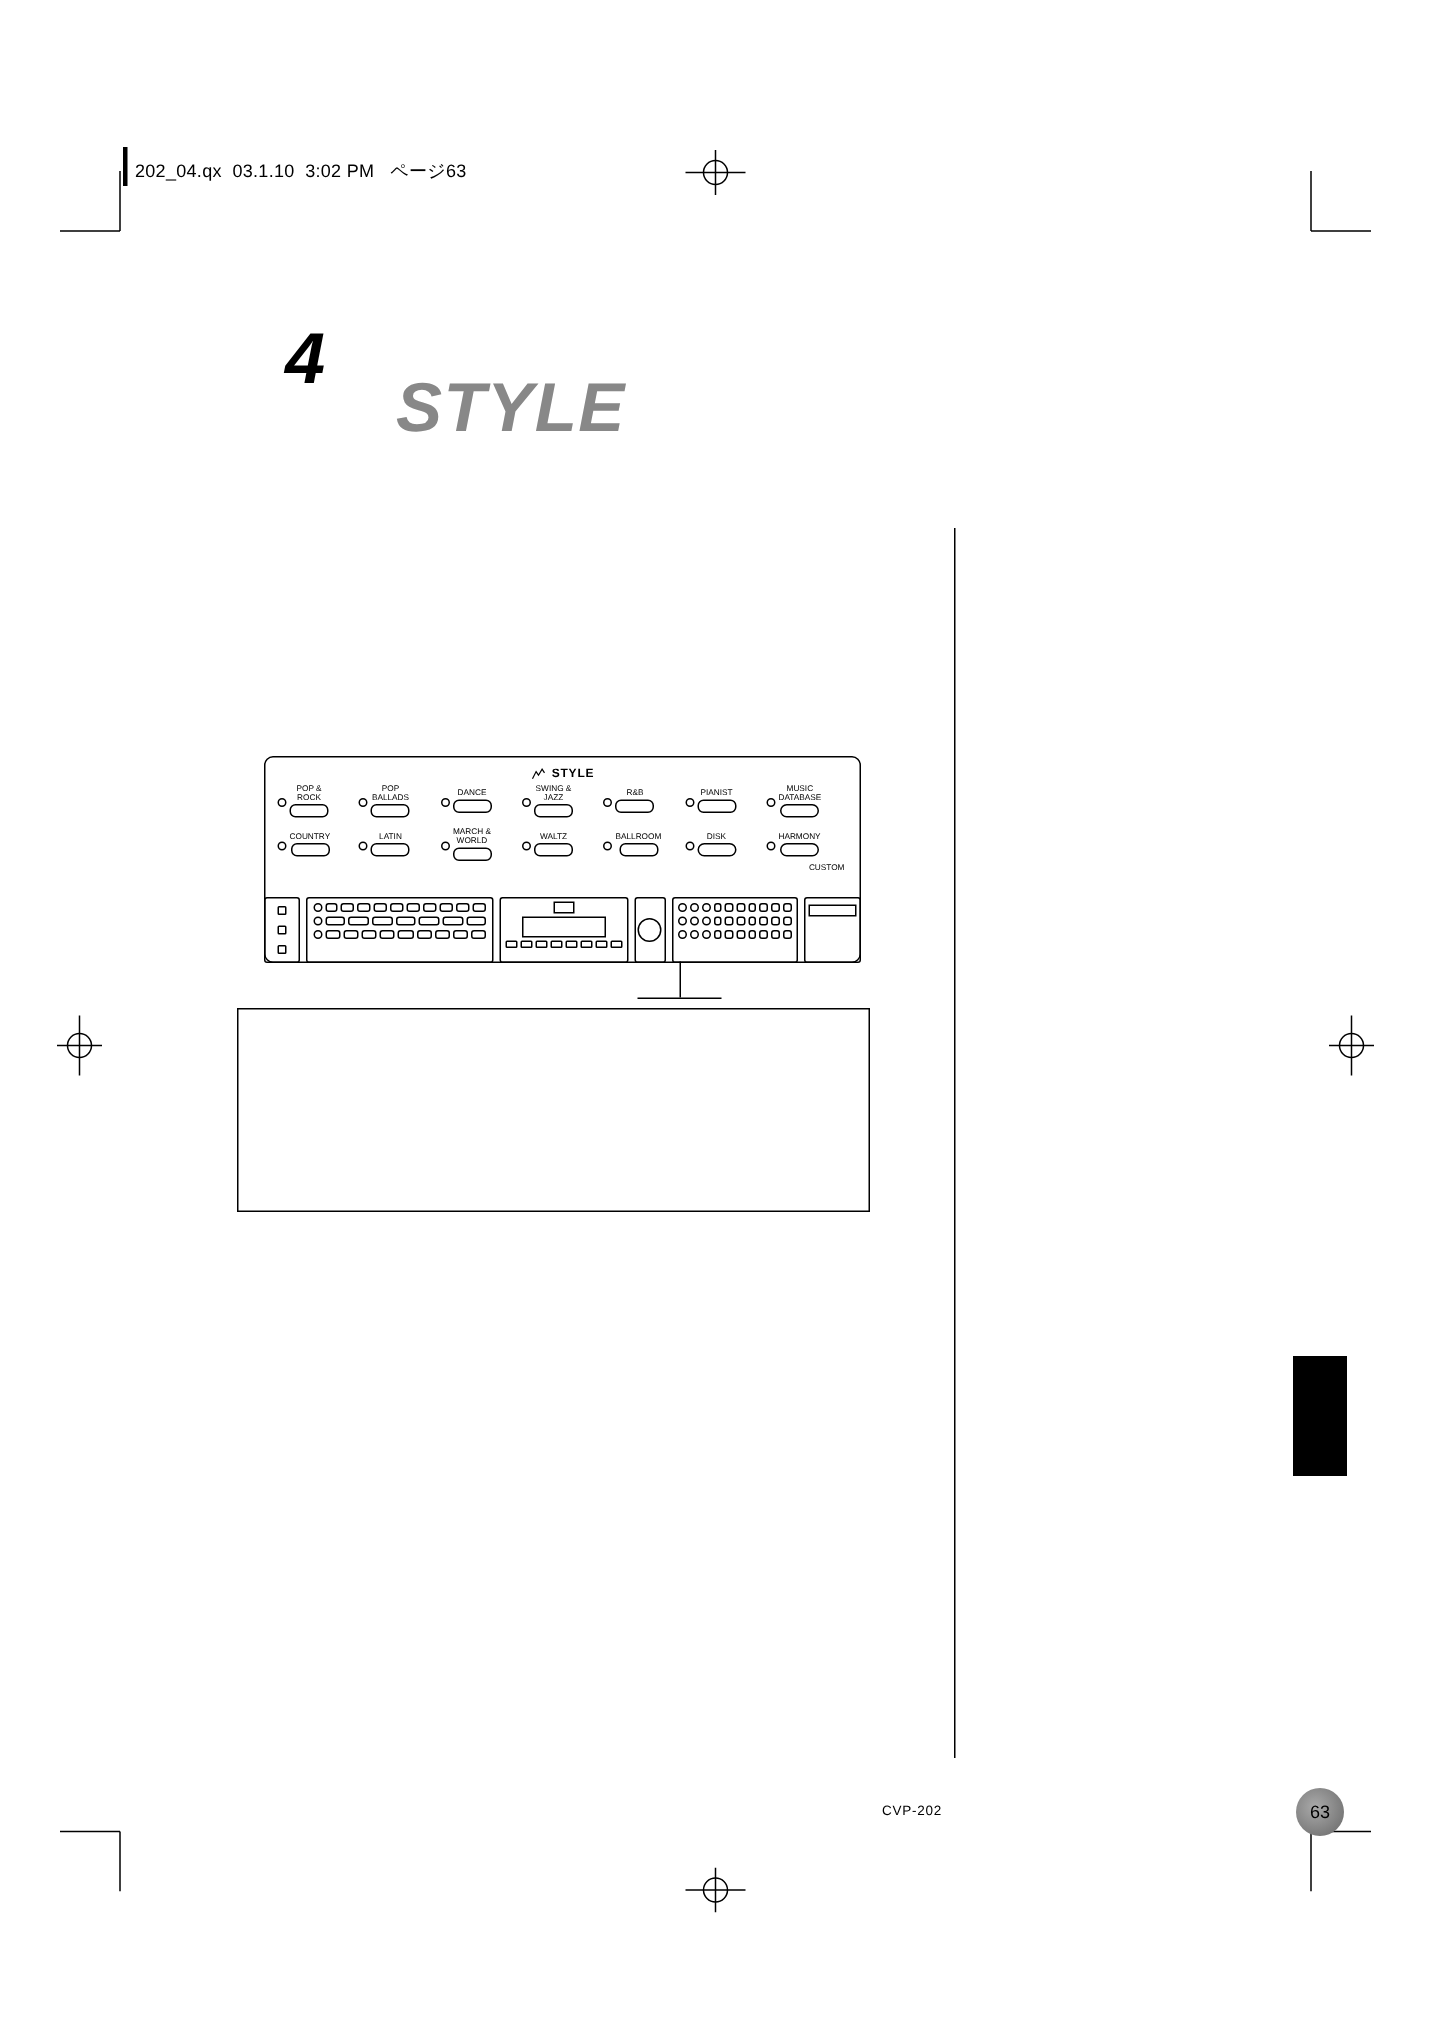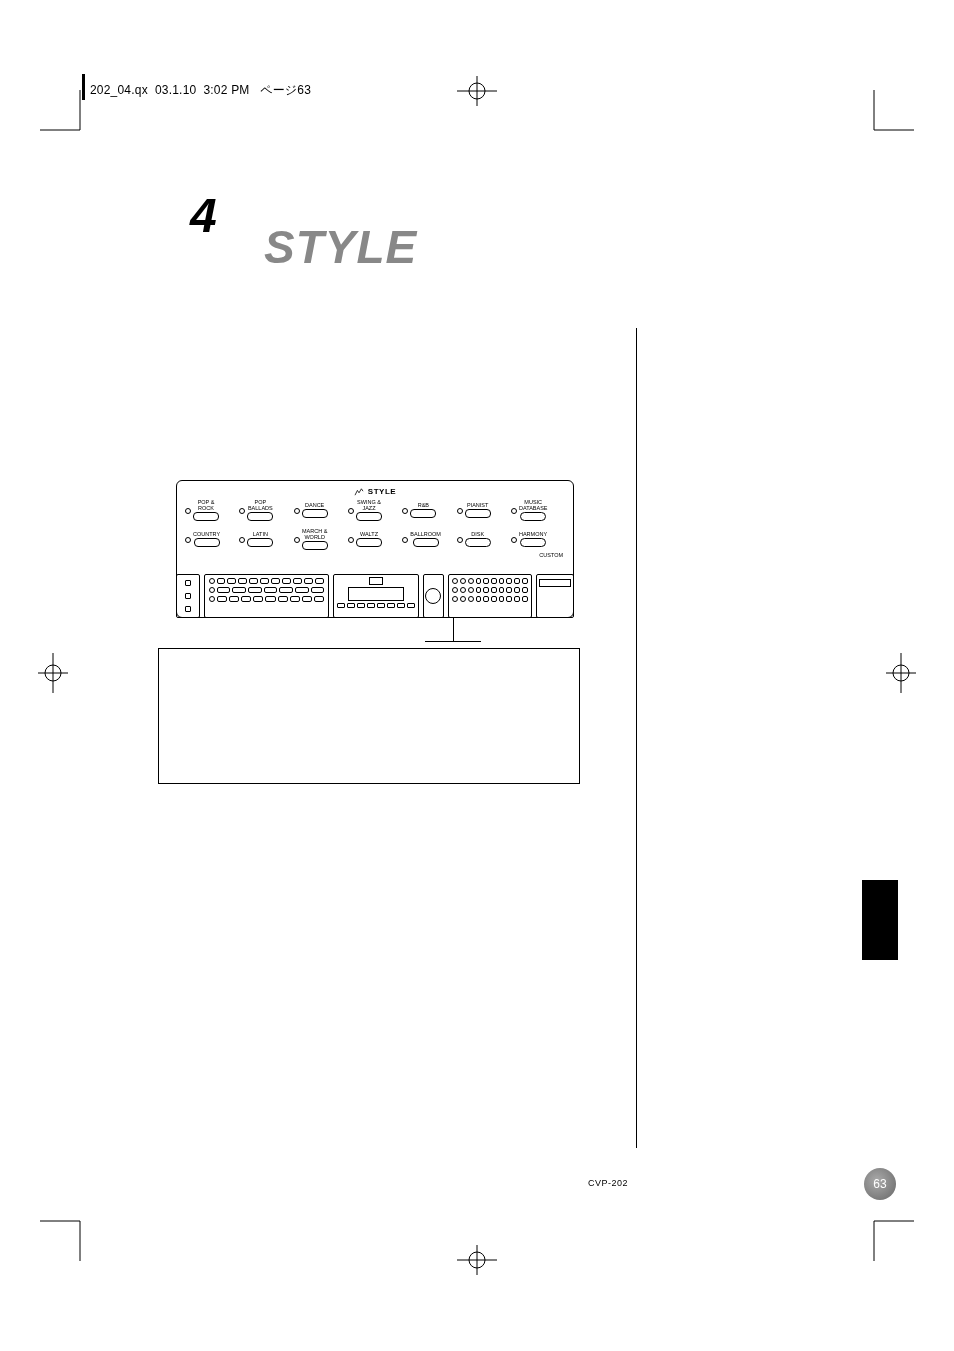"202_04.qx 03.1.10 3:02 PM ページ63" .page { margin-top: none -> 24px }
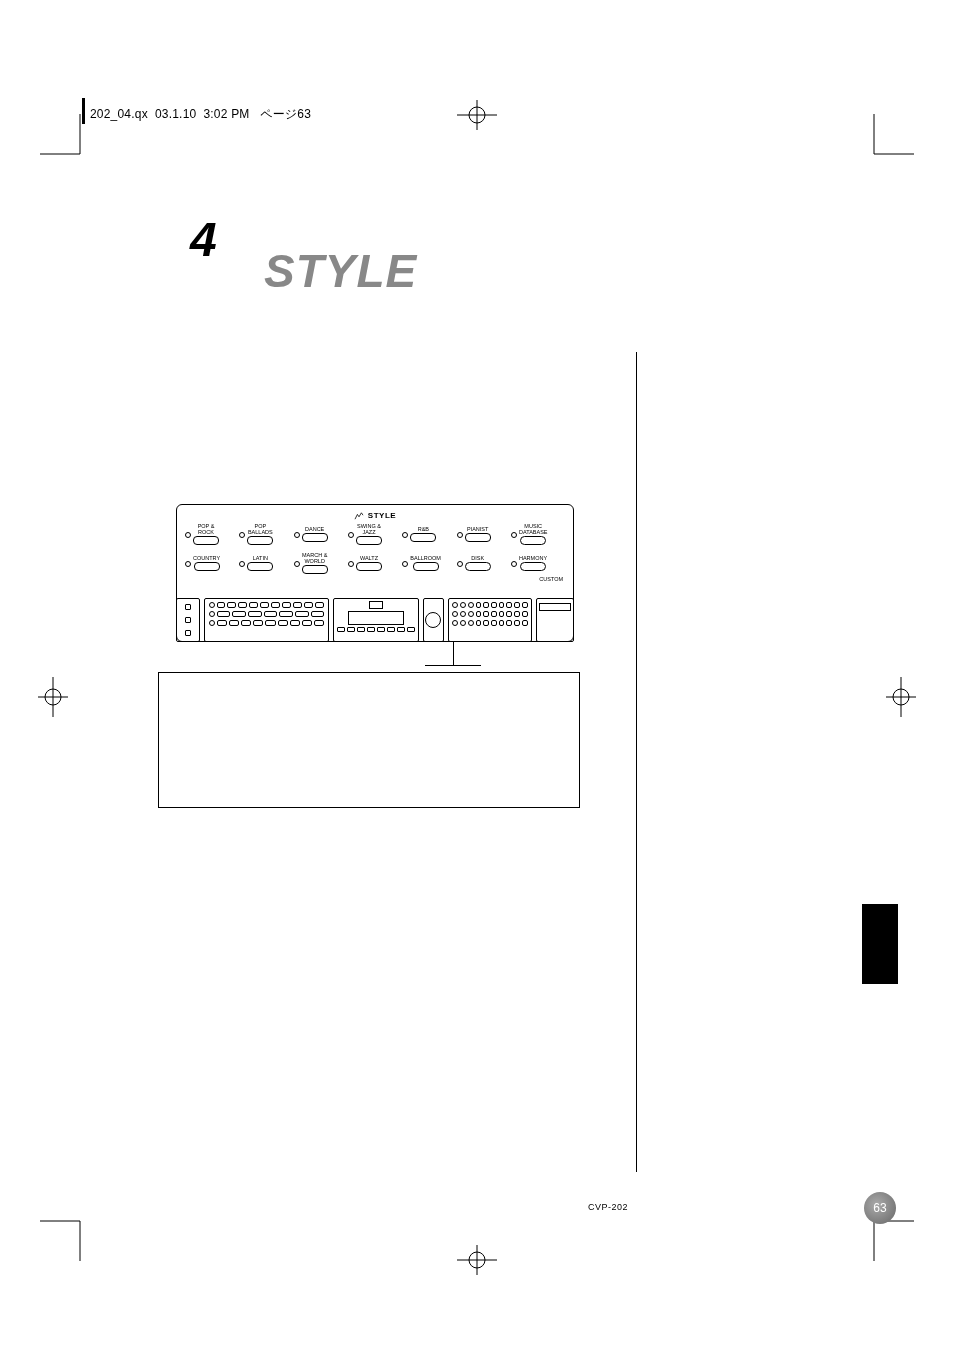"63" .pagenum { color: #ffffff -> #000000 }
